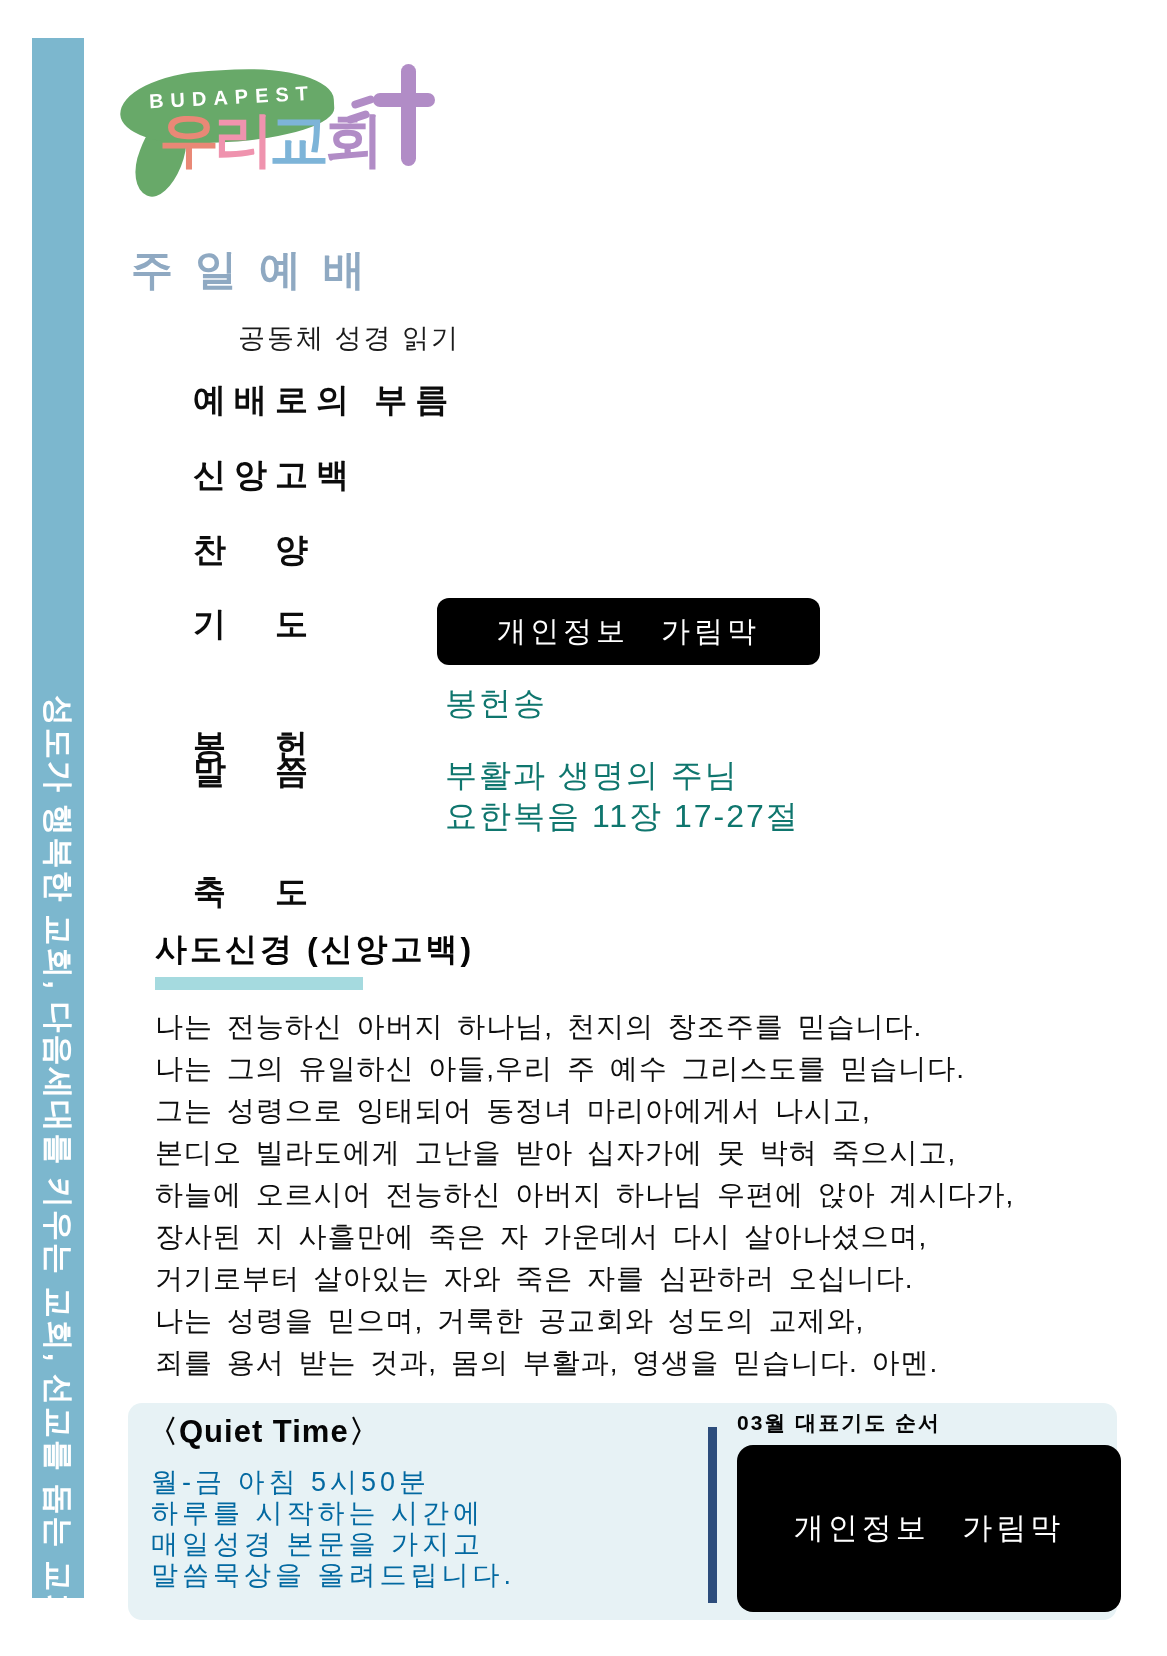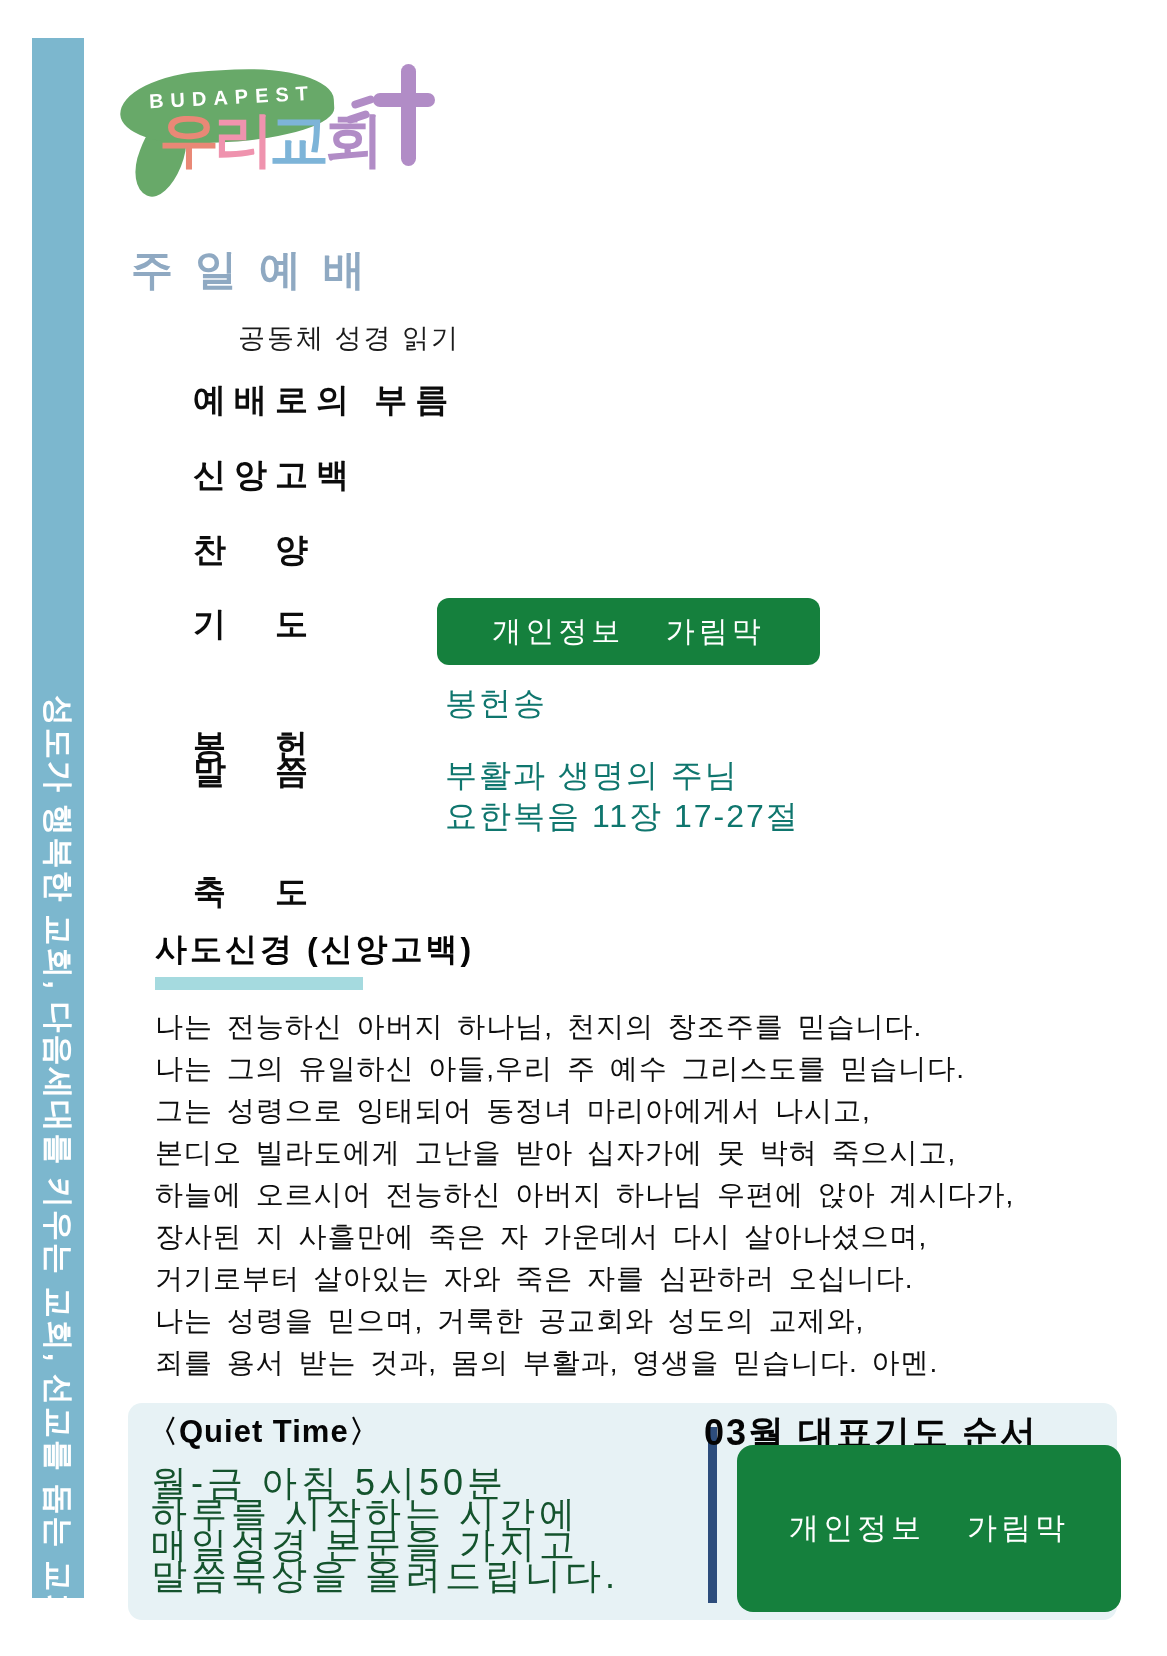"개인정보 가림막" .badge { background: #15803d -> #000000; font-family: Liberation Mono, monospace -> none }
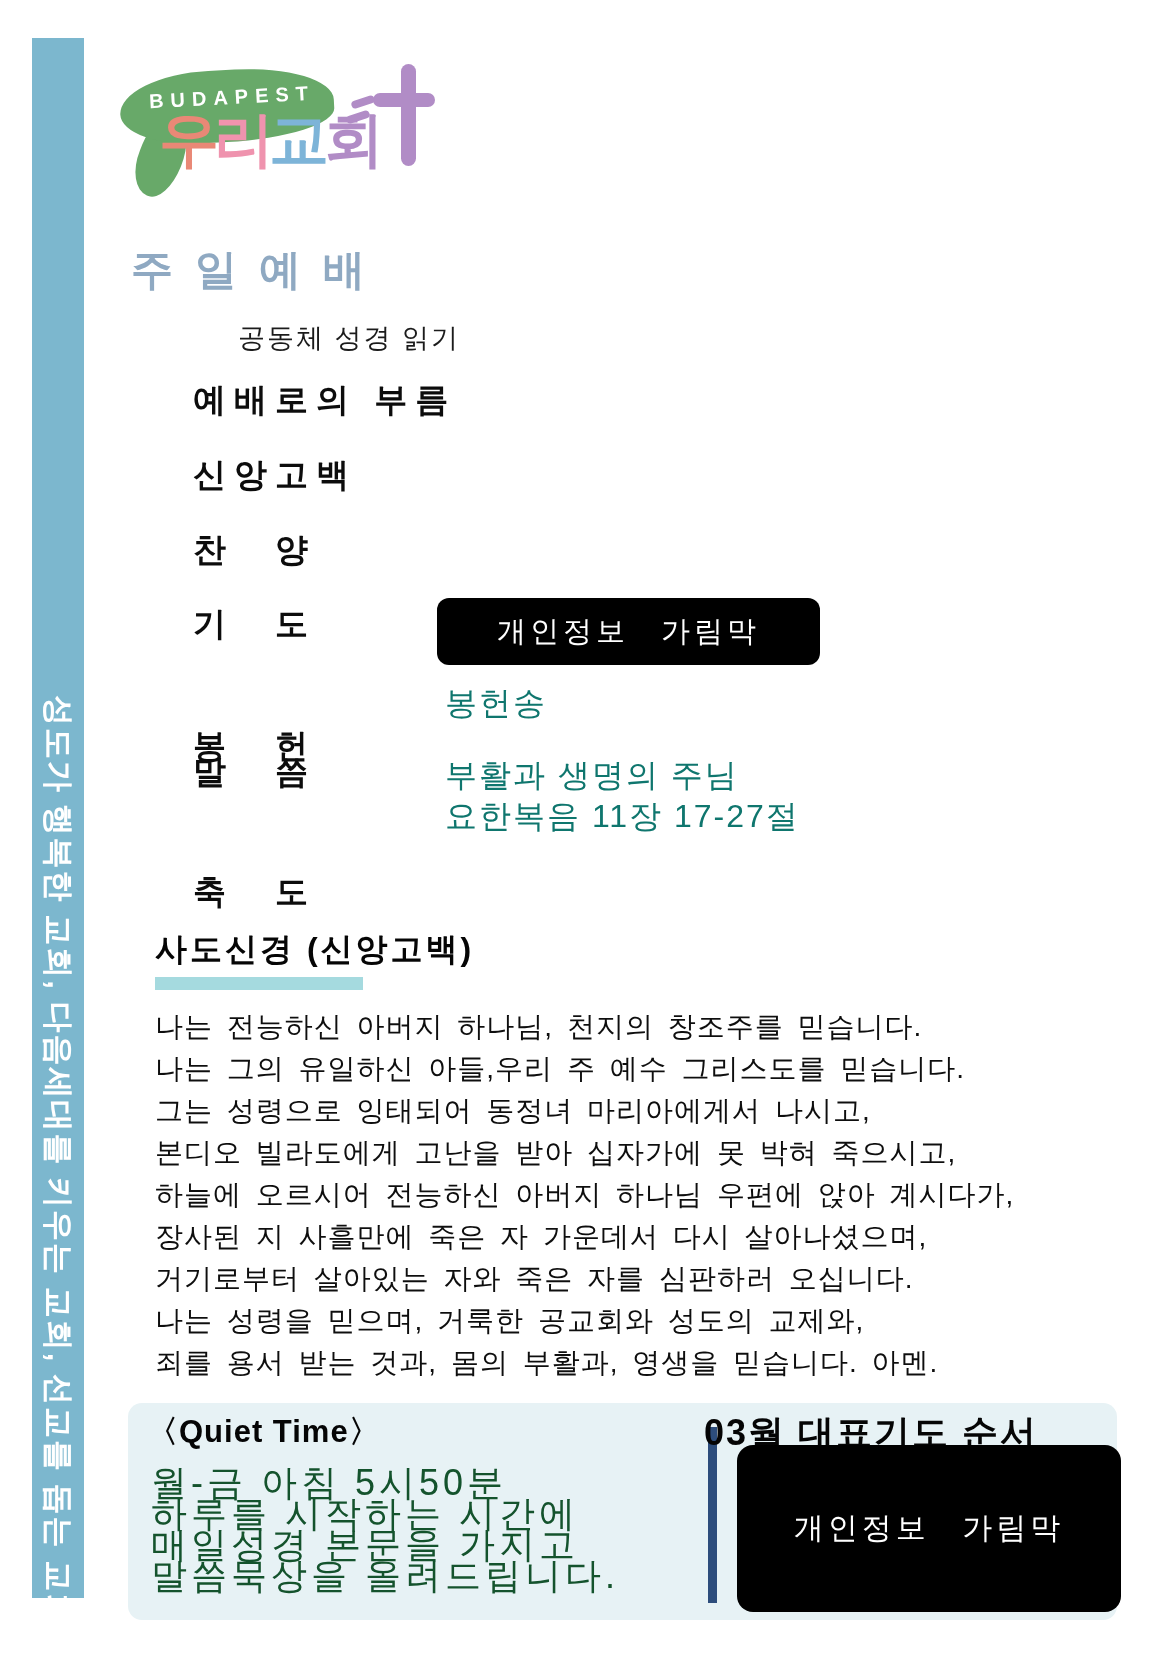"03월 대표기도 순서" .prayer-title { font-size: 36px -> 21px; left: 704px -> 737px }
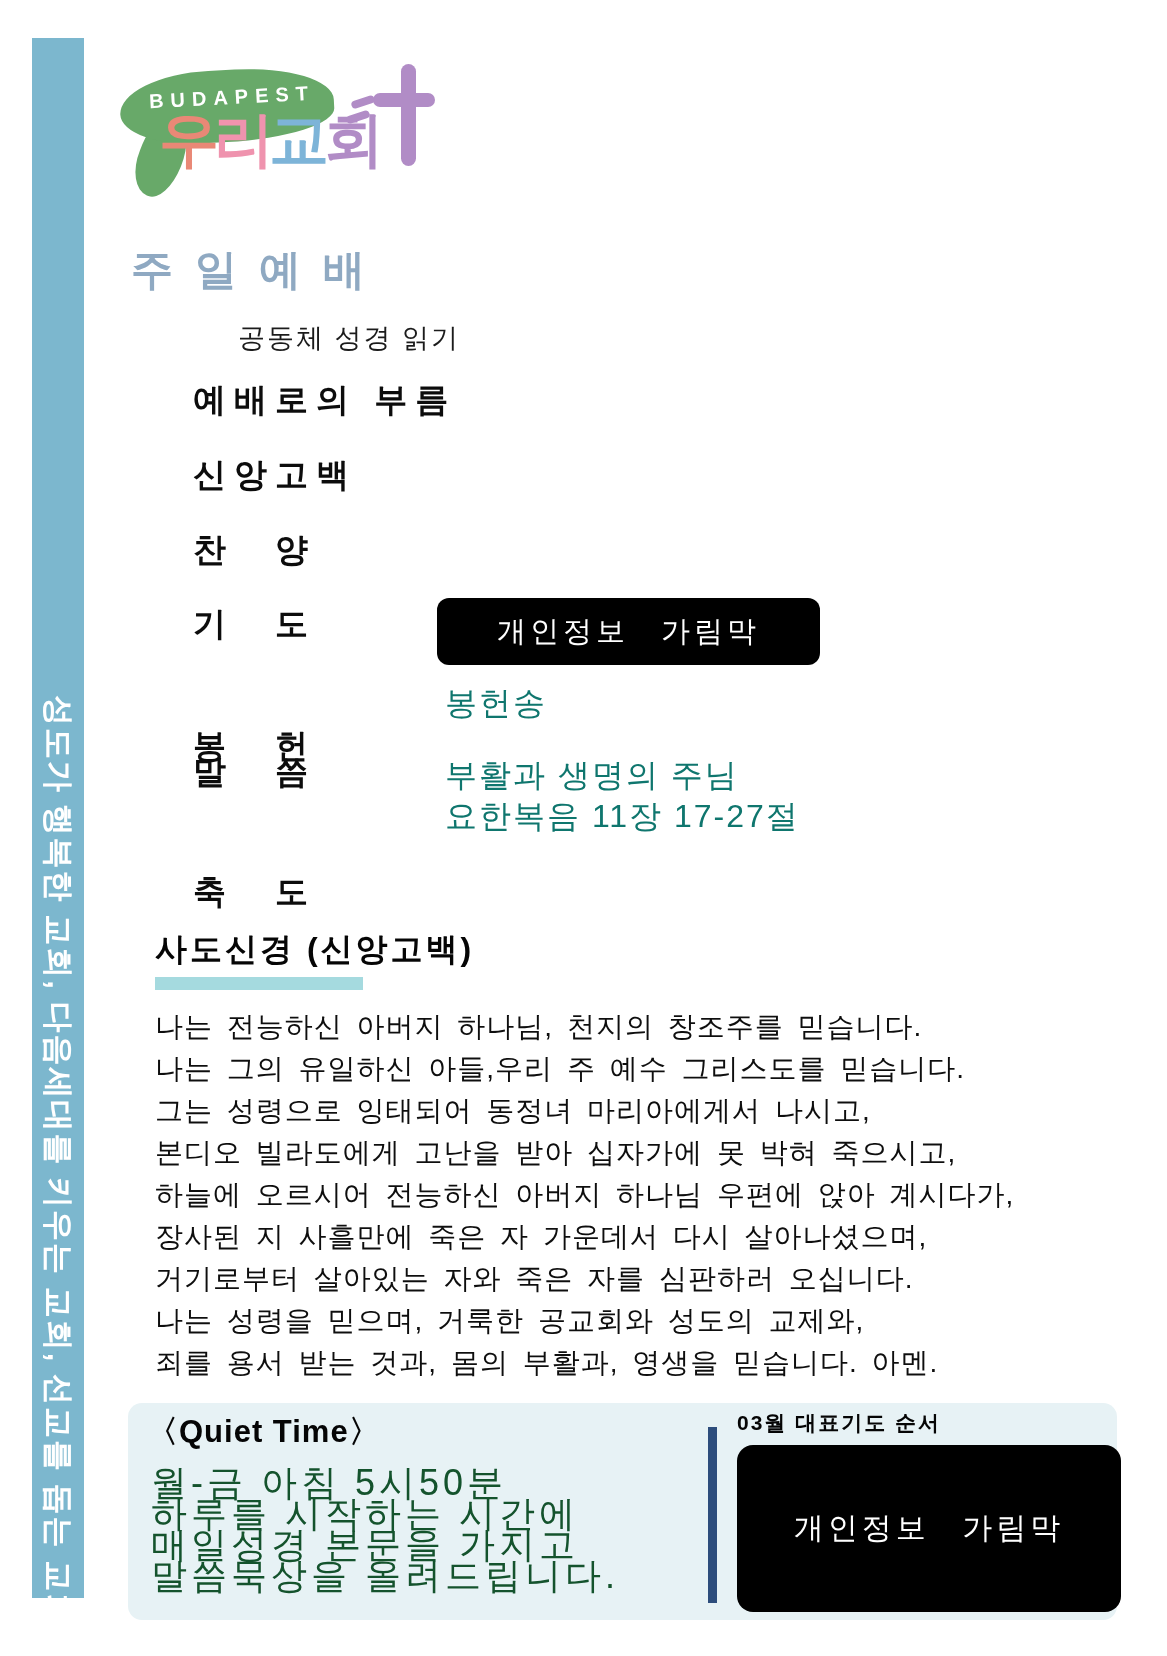"월-금 아침 5시50분" .qt-lines { color: #14532d -> #0369a1; font-size: 36px -> 27px }
